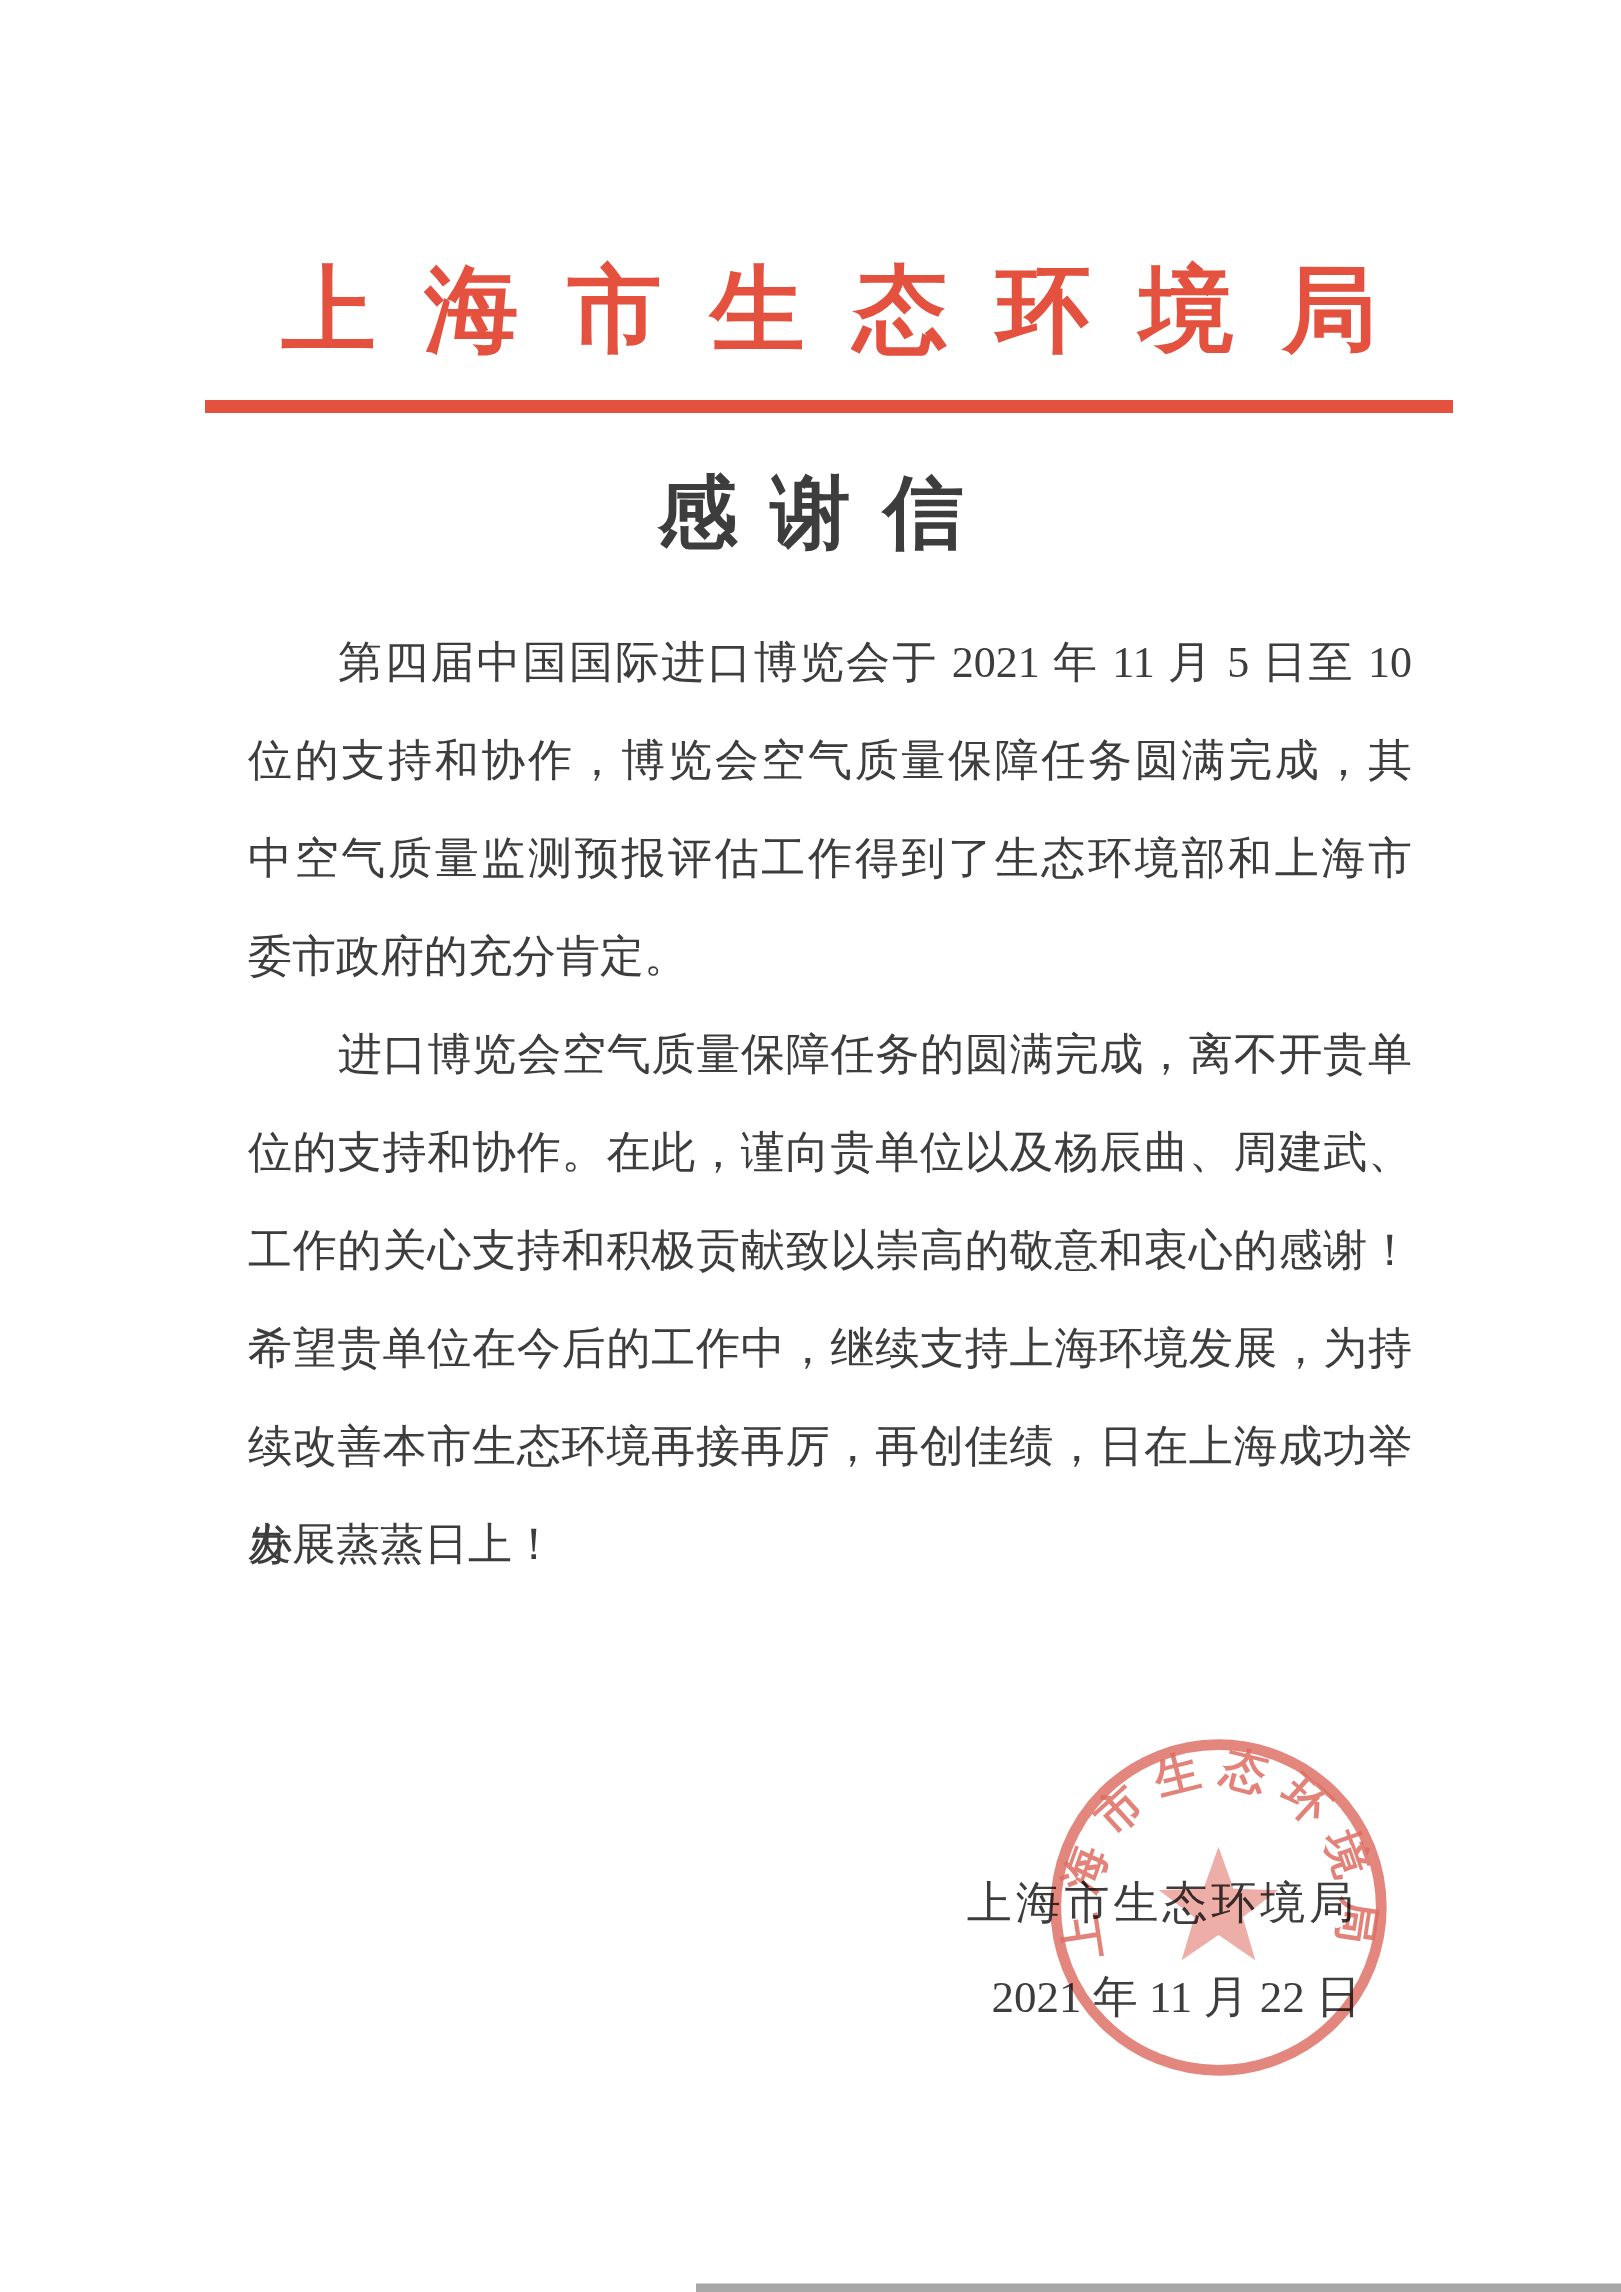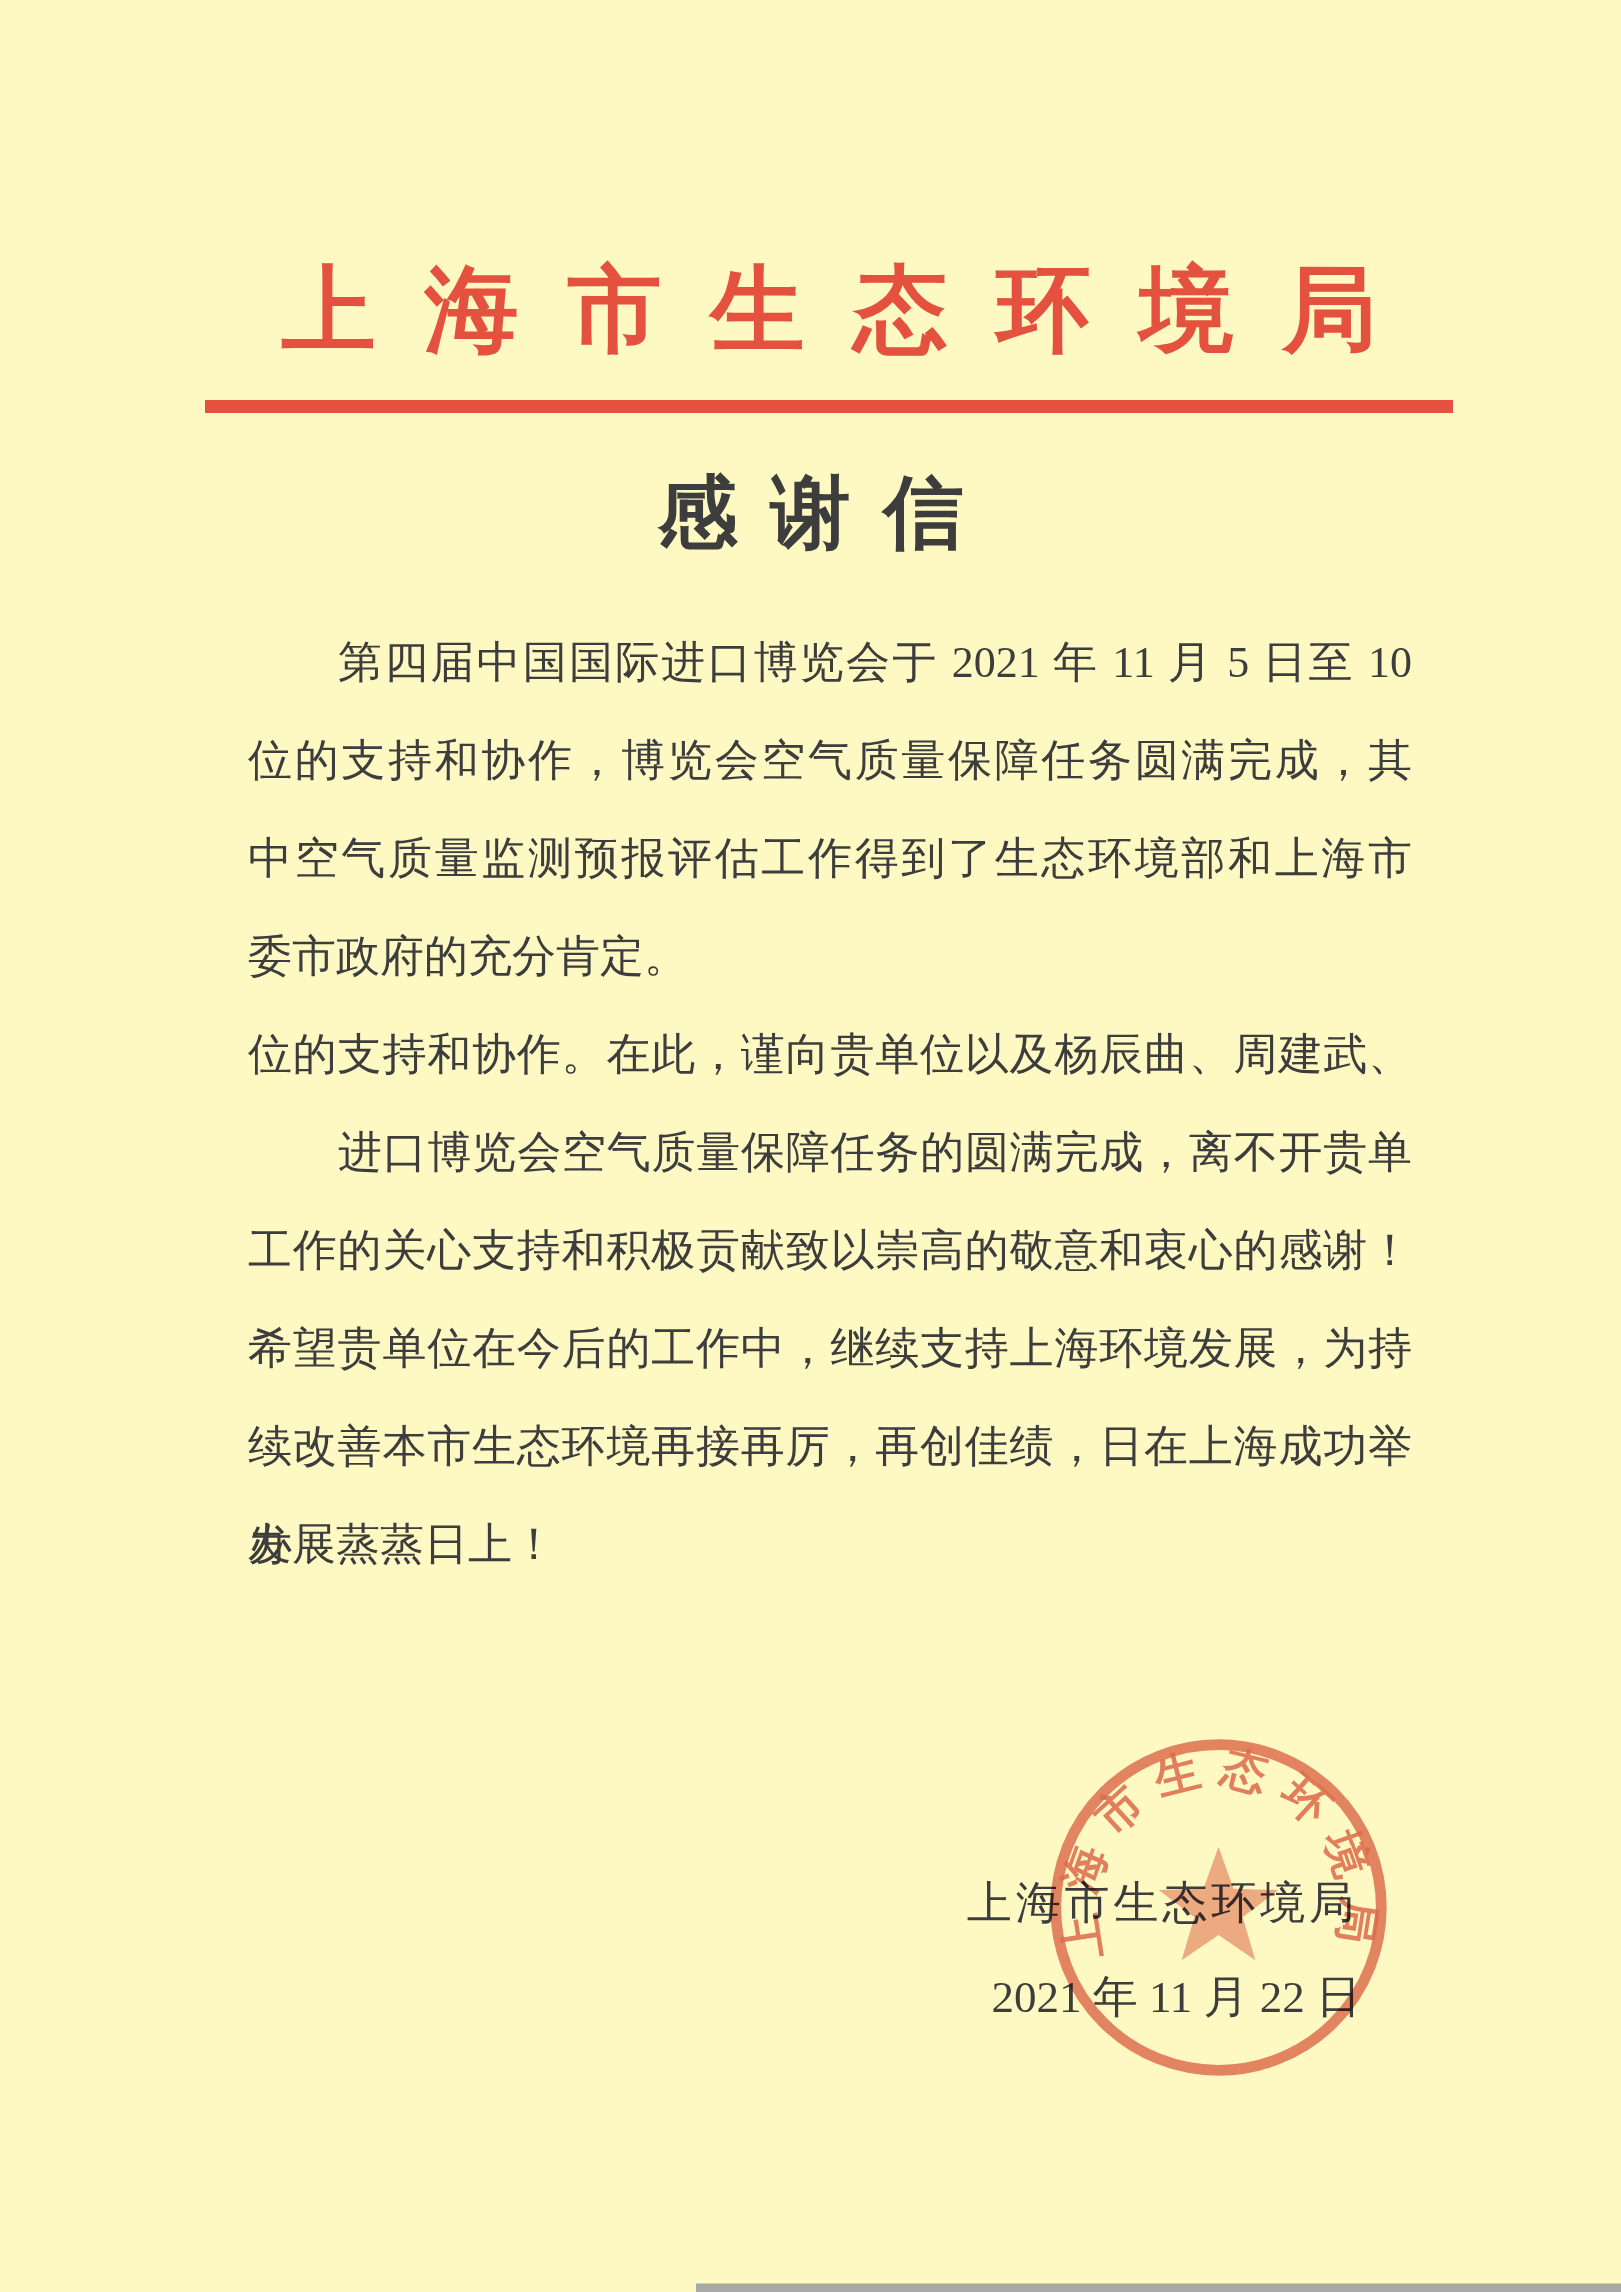"上海市生态环境局" .page { background: #fef9c3 -> #ffffff }
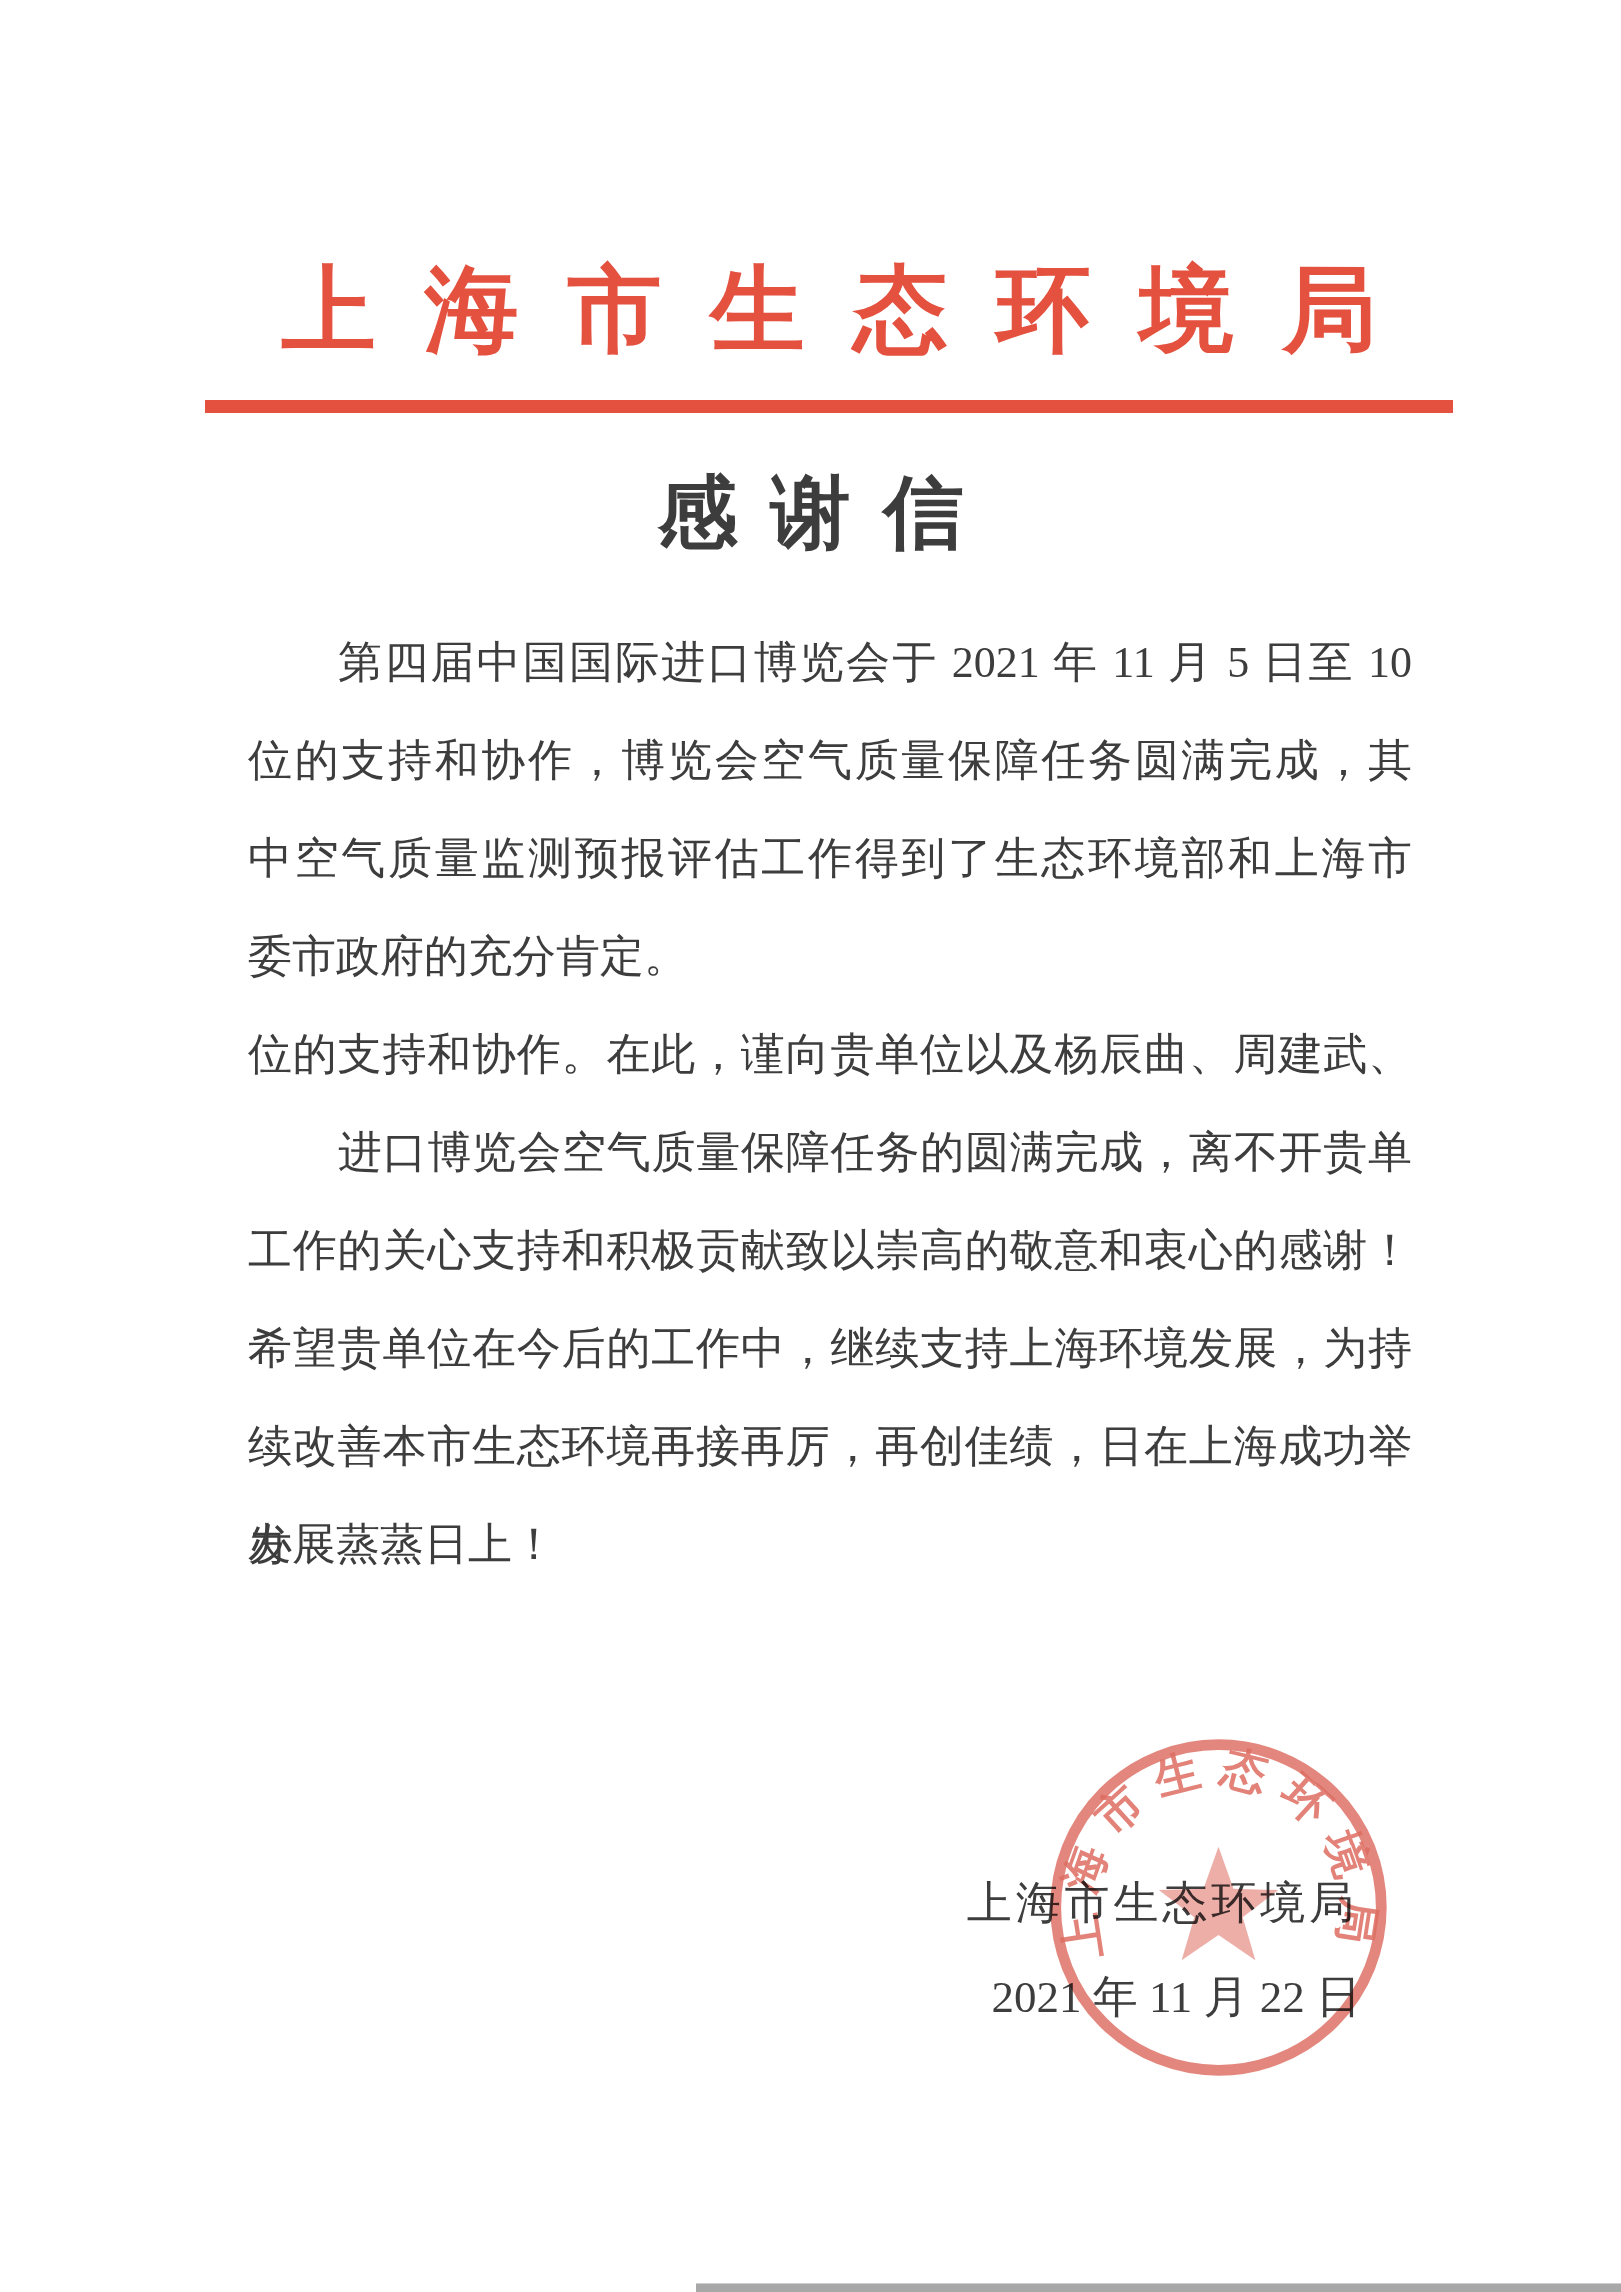"位的支持和协作。在此，谨向贵单位以及杨辰曲、周建武、" div.bodyline { order: before "进口博览会空气质量保障任务的圆满完成，离不开贵单" -> after "进口博览会空气质量保障任务的圆满完成，离不开贵单" }
